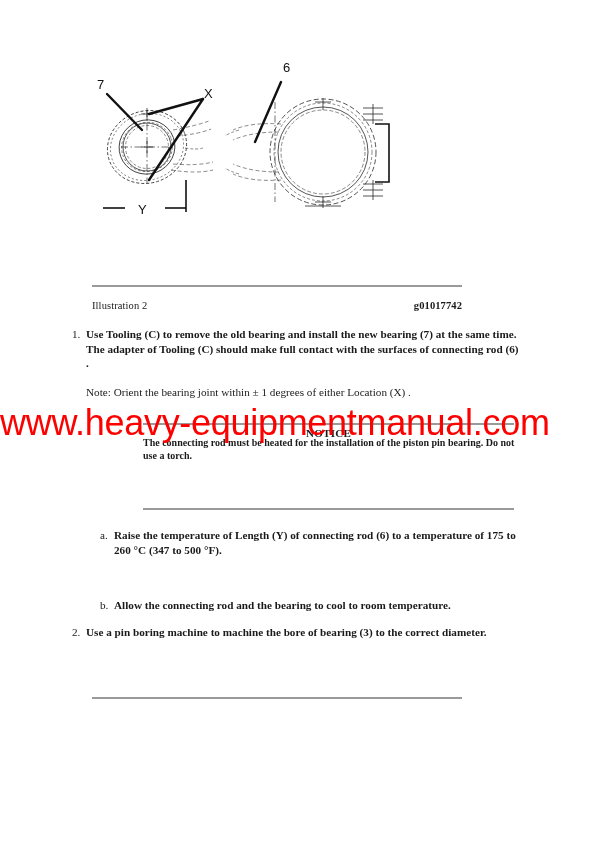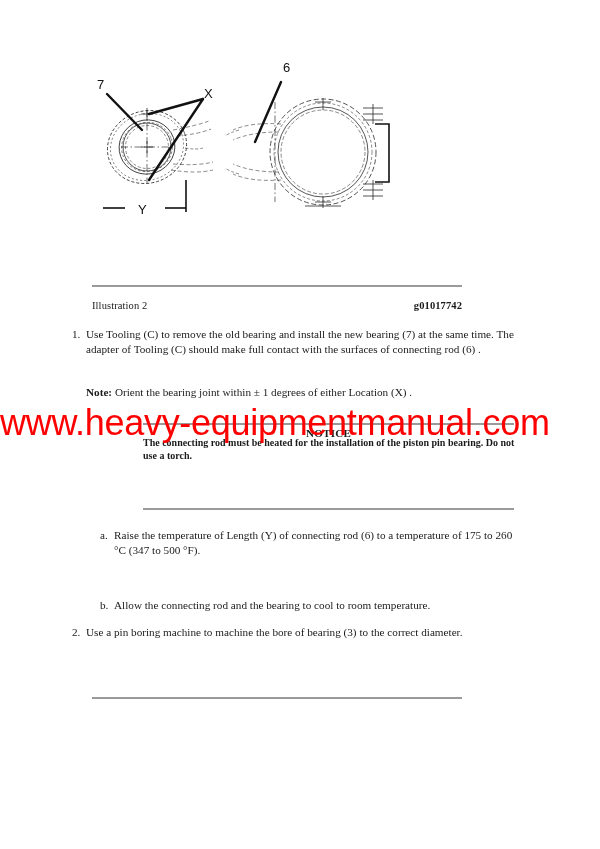"Use Tooling (C) to remove" .list-body { font-weight: none -> bold }
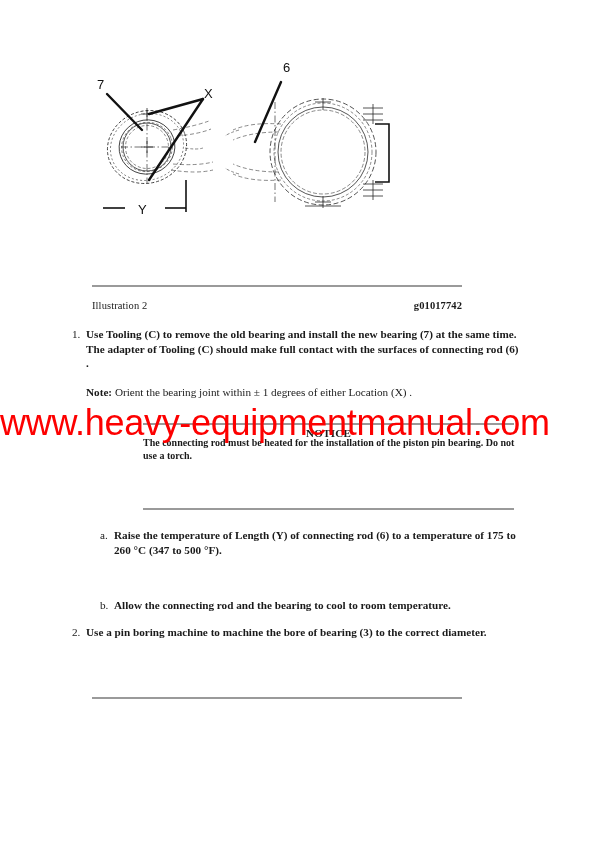"Note:" .note-line b { font-weight: bold -> normal }
